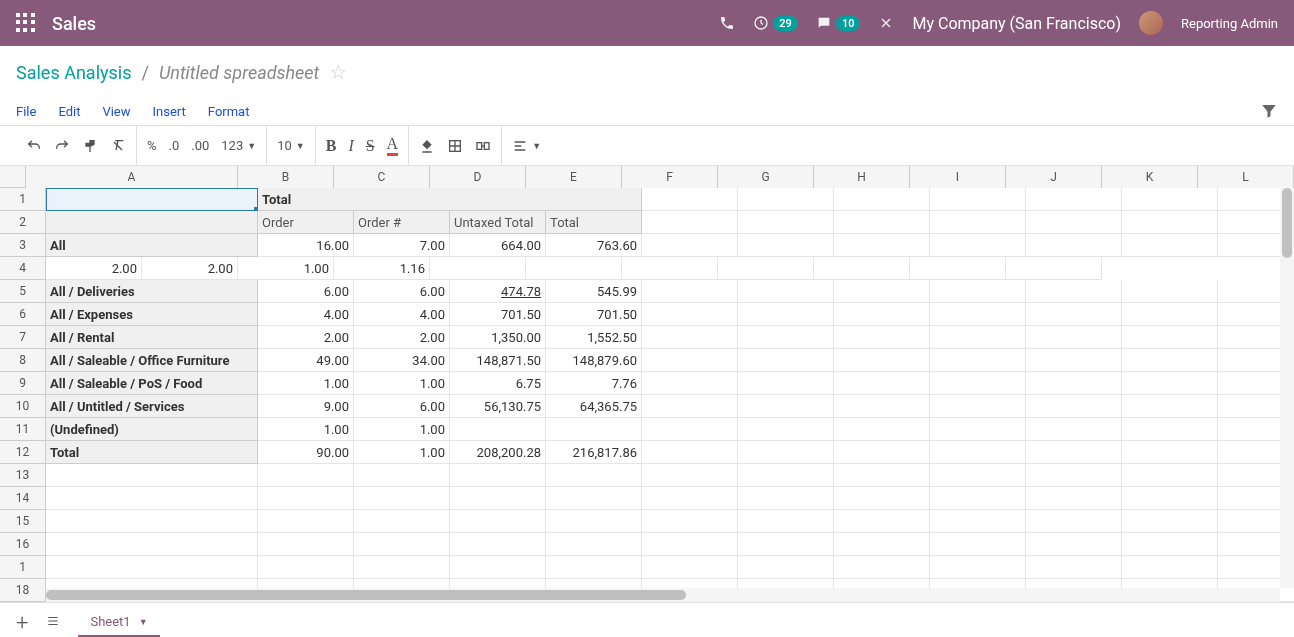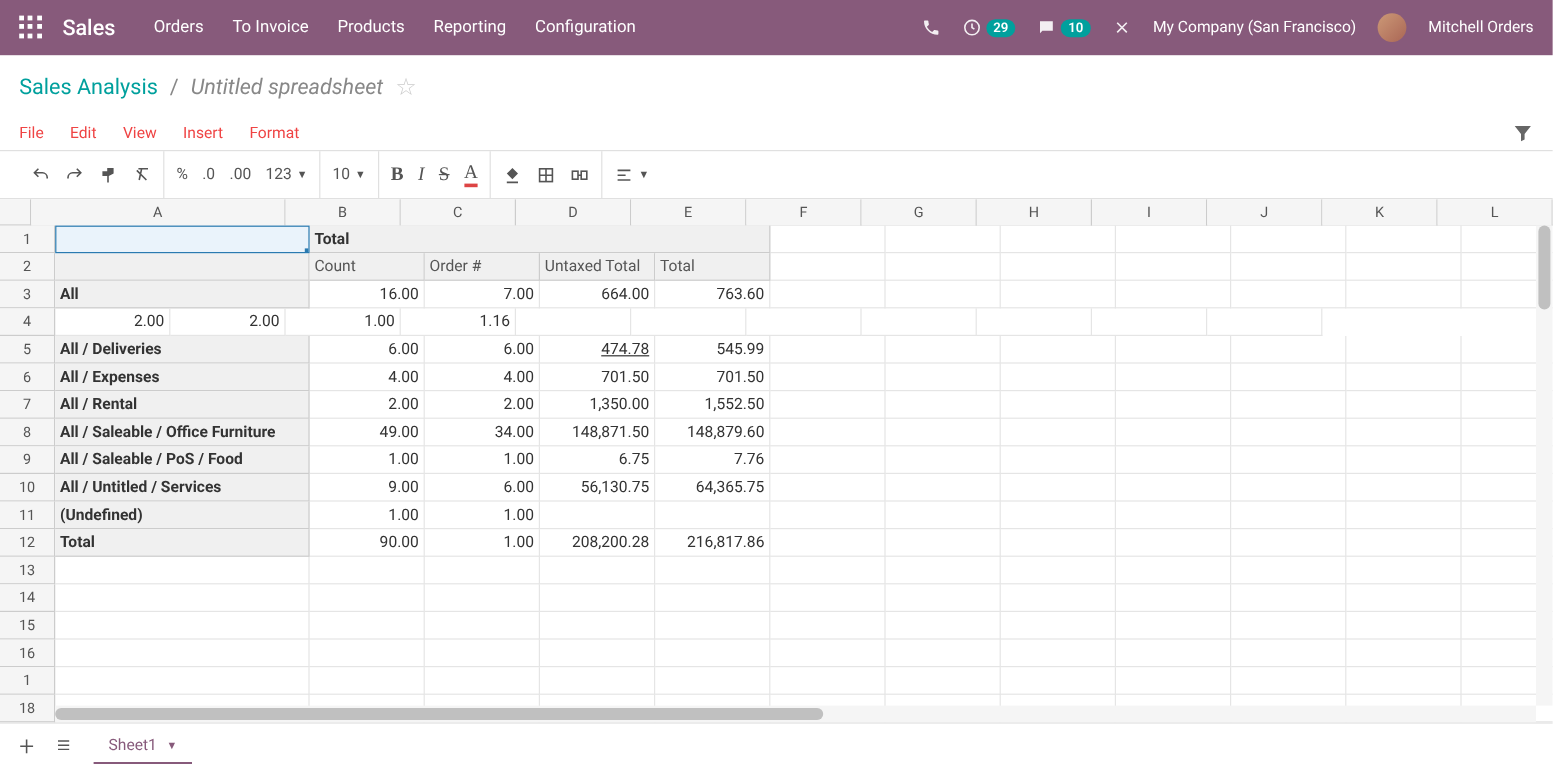"Orders" div.nav-items { html: <div> <div>Orders</div> <div>To Invoice</div> <div>Products</div> <div>Reporting</div> <div>Configuration</div> </div> -> none }
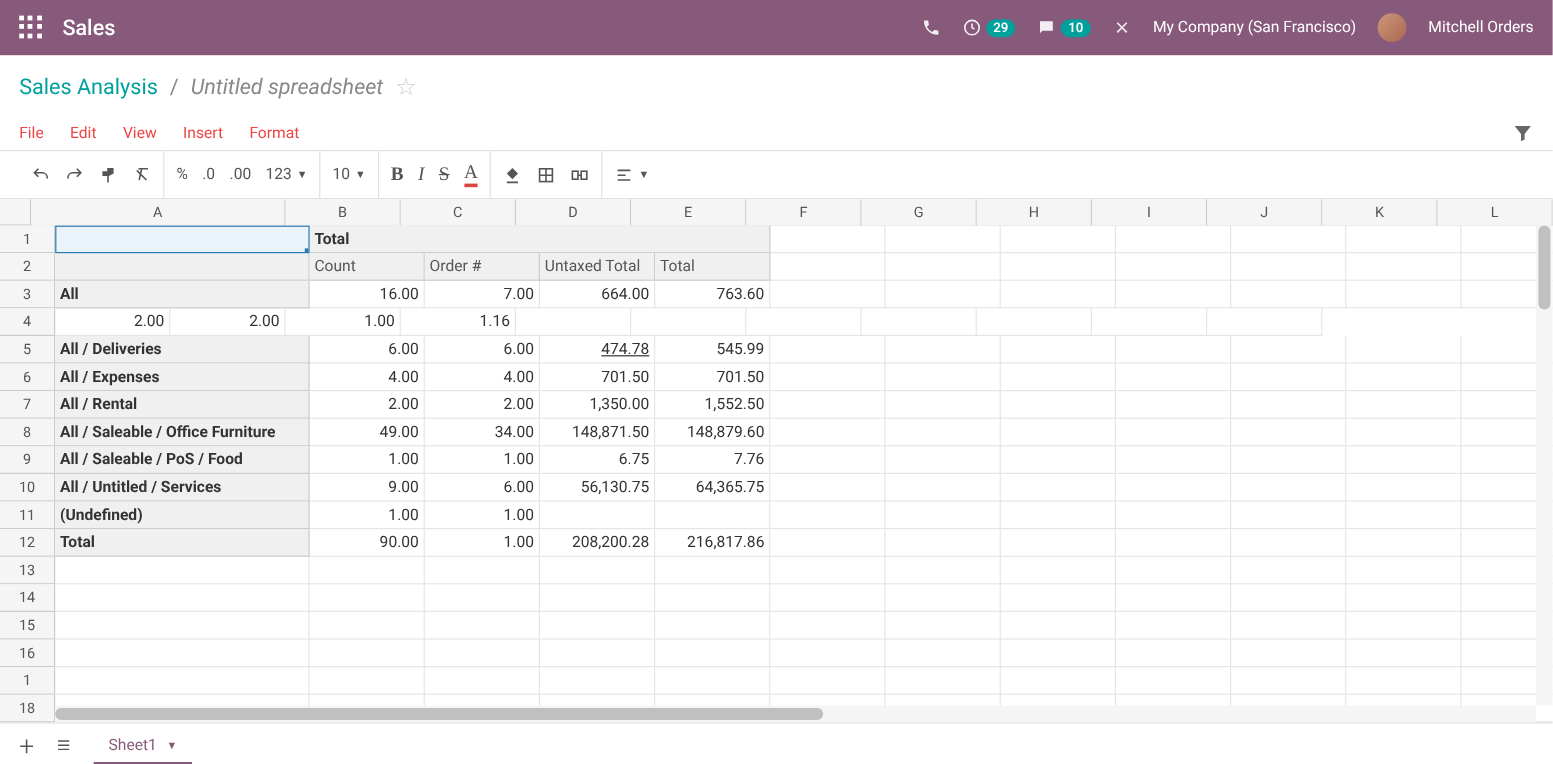"My Company (San Francisco)" .company { font-size: 13px -> 16px }
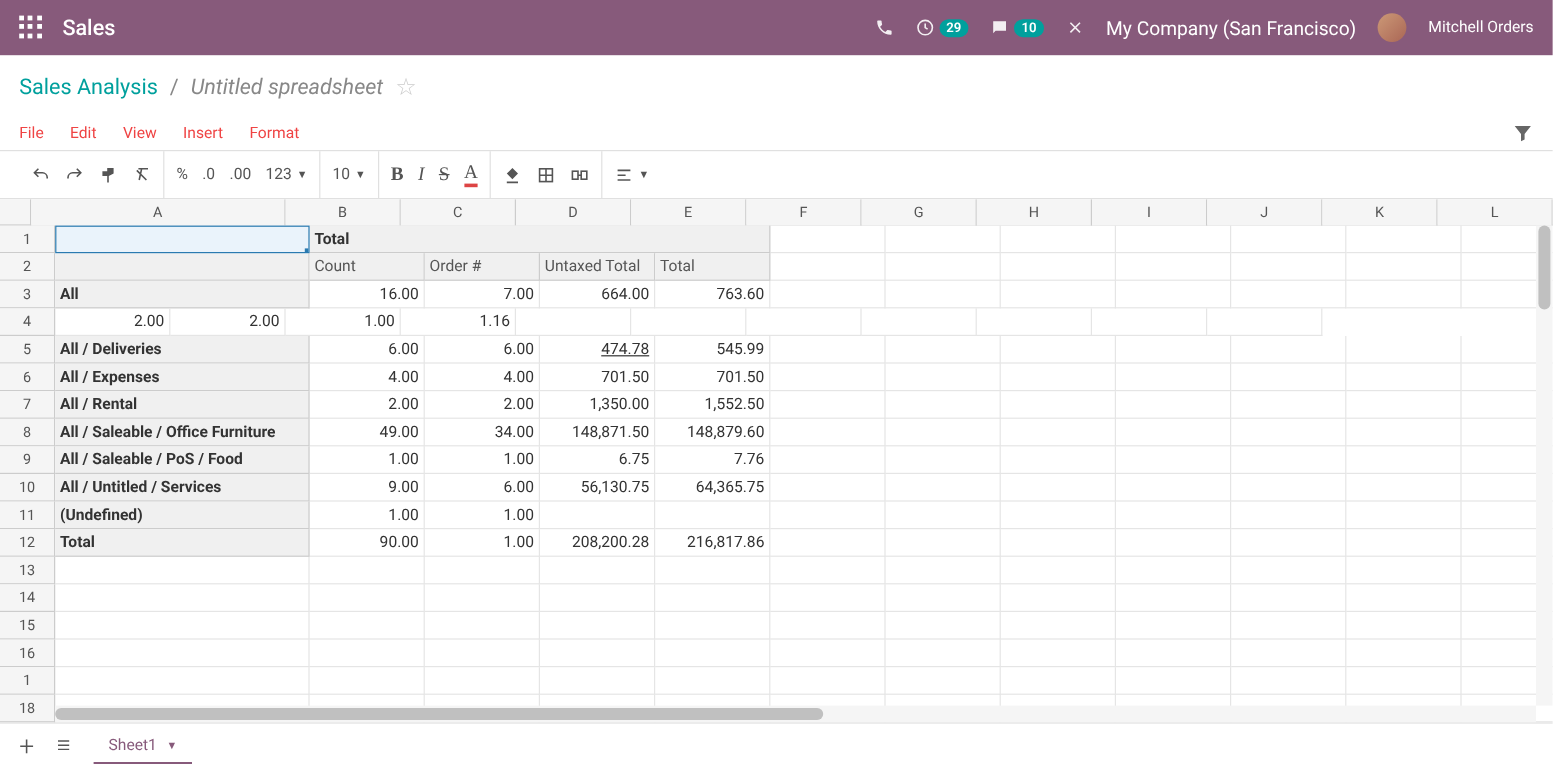"Mitchell Orders" div.user { text: Mitchell Orders -> Reporting Admin }
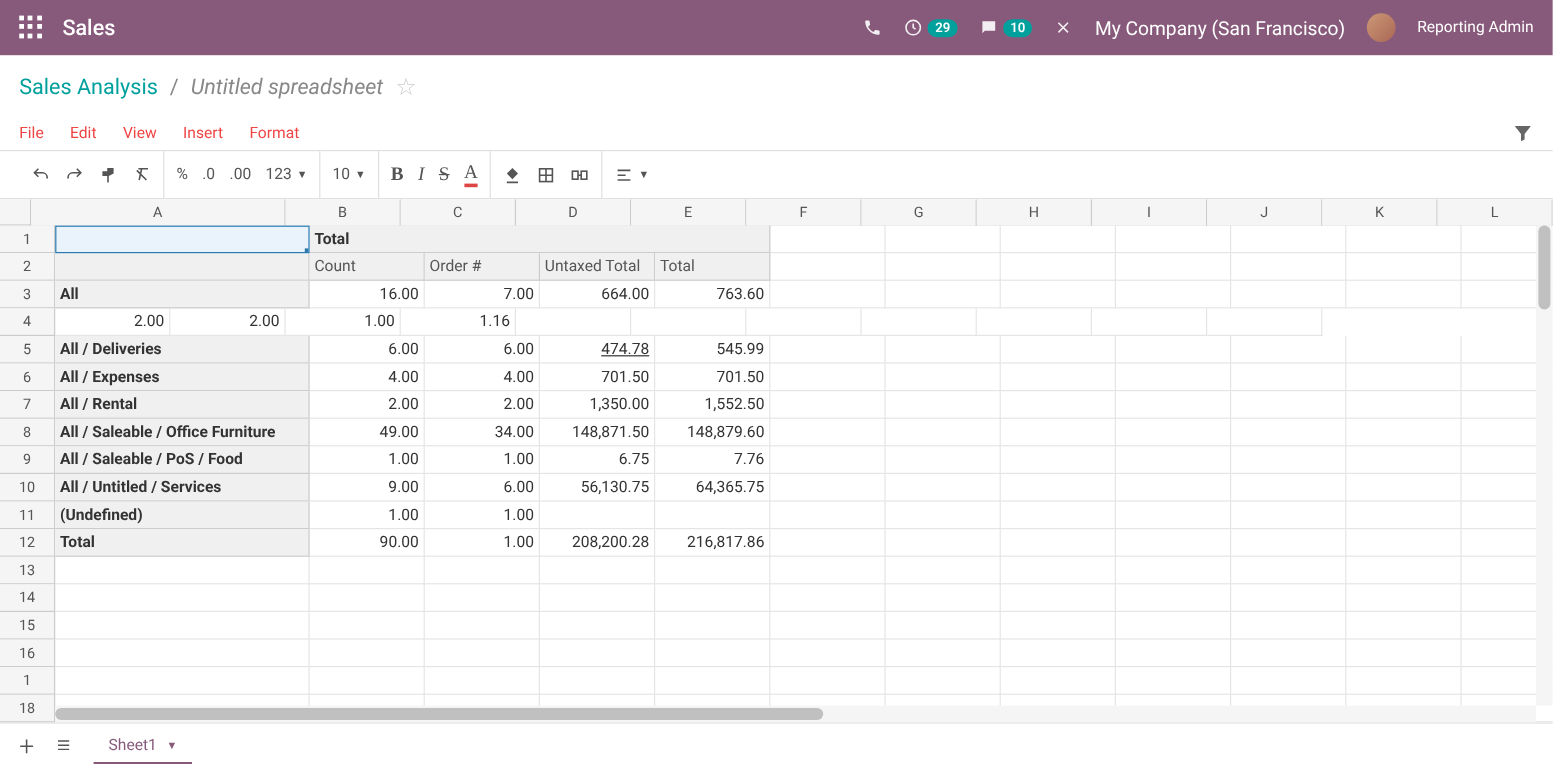"File" .menu-item { color: #ef4444 -> #1d4ed8 }
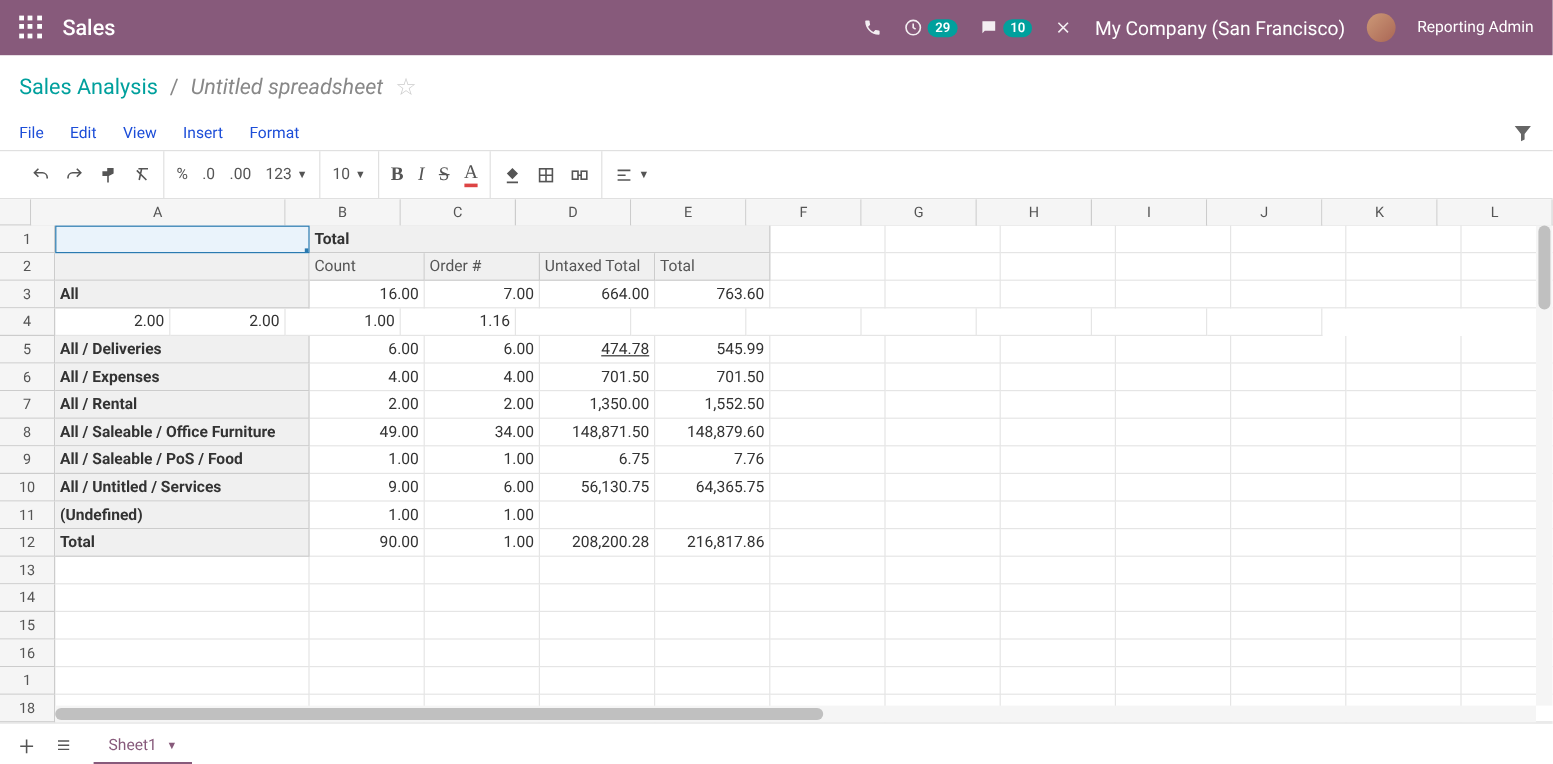"Count" div.cell { text: Count -> Order }
